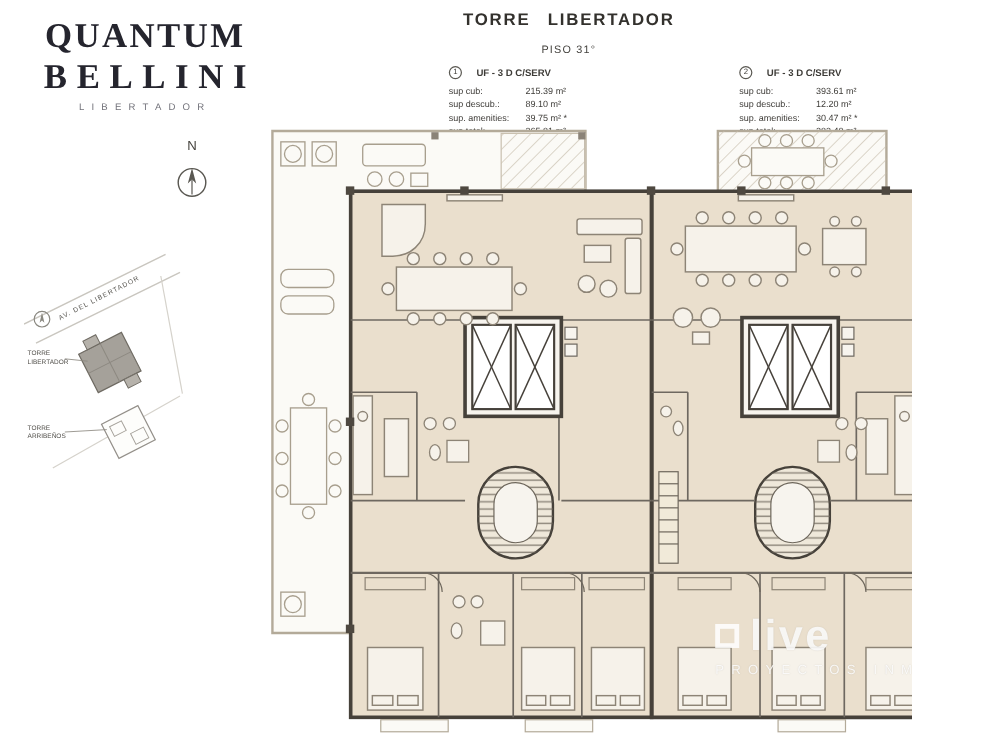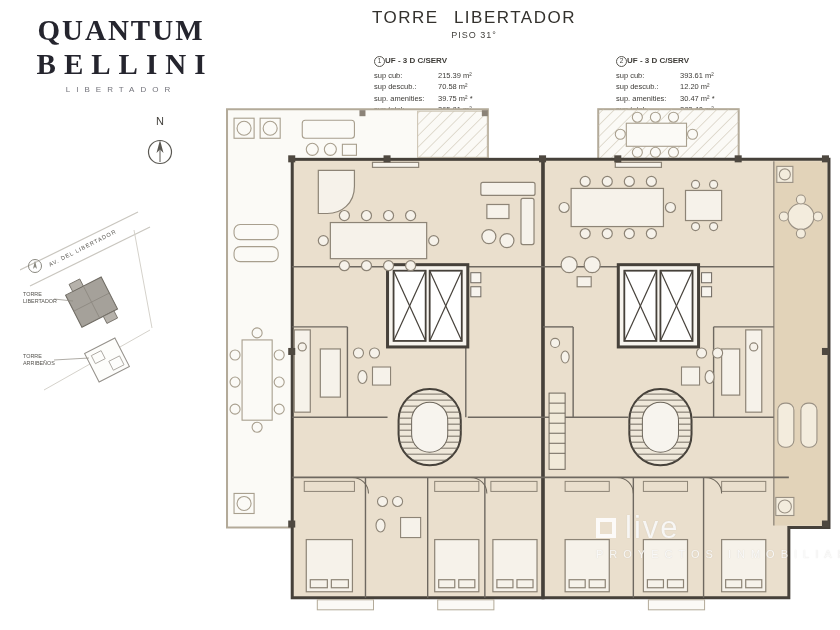"QUANTUM" .page { width: 840px -> 760px }
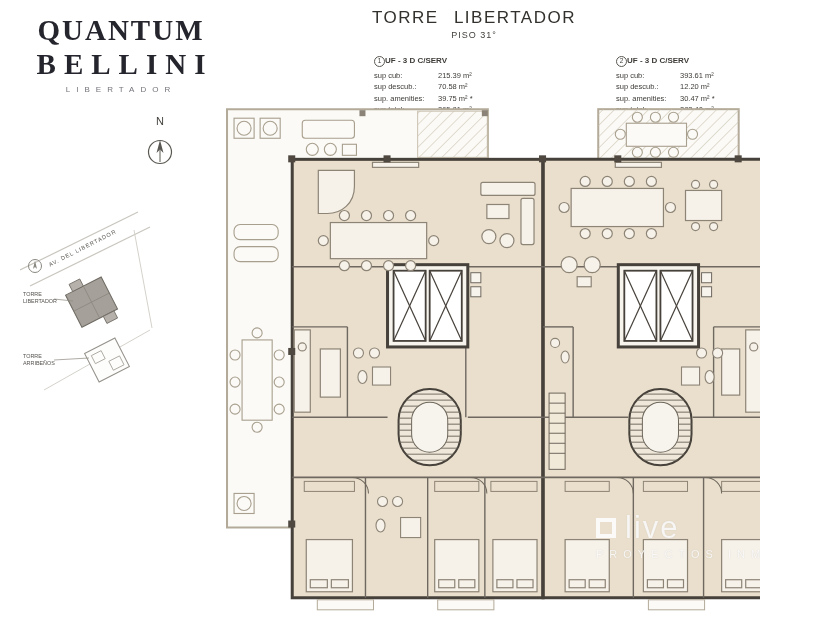"TORRE LIBERTADOR" .plan-title { font-size: 17px -> 14px; font-weight: 400 -> 700 }
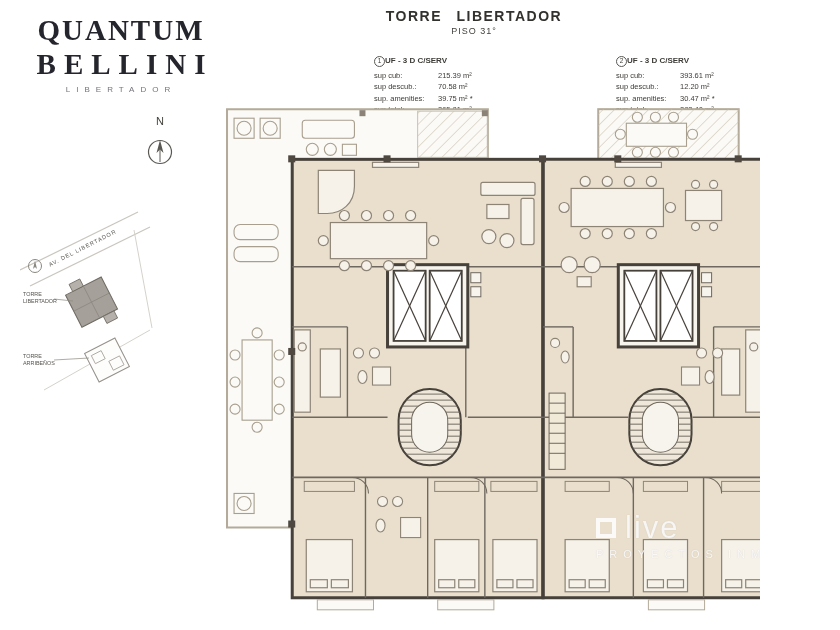"PISO 31°" .plan-sub { margin-top: 2px -> 12px }
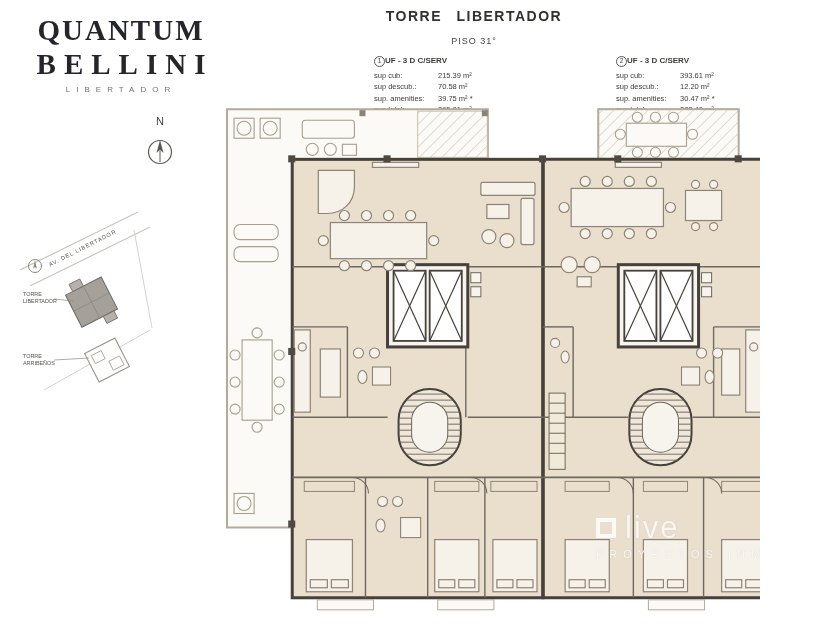"UF - 3 D C/SERV" .unit-head { align-items: center -> flex-start; gap: 0 -> 12px }
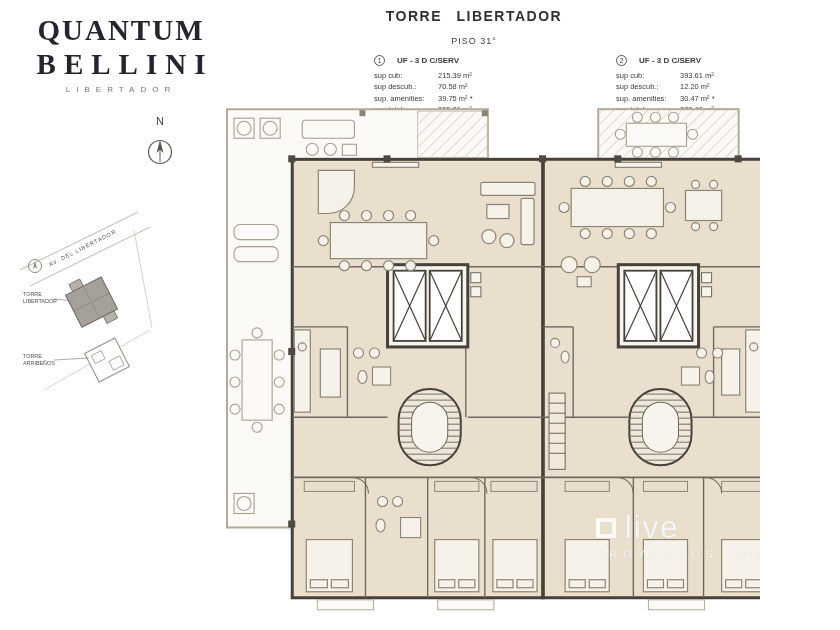"70.58 m²" span.spec-value { text: 70.58 -> 89.10 }
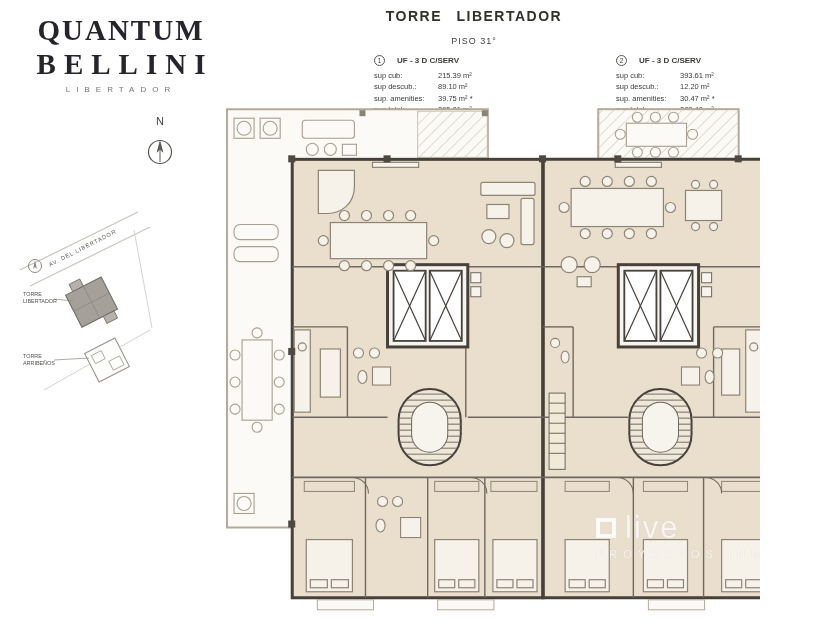"live" .wm-logo { font-size: 31px -> 36px; font-weight: 400 -> 700 }
